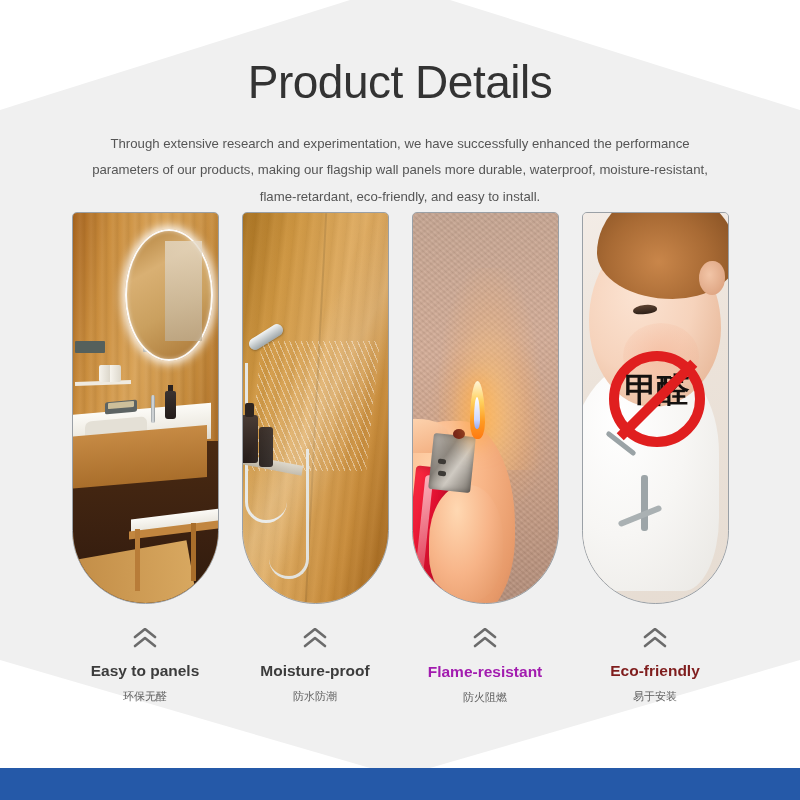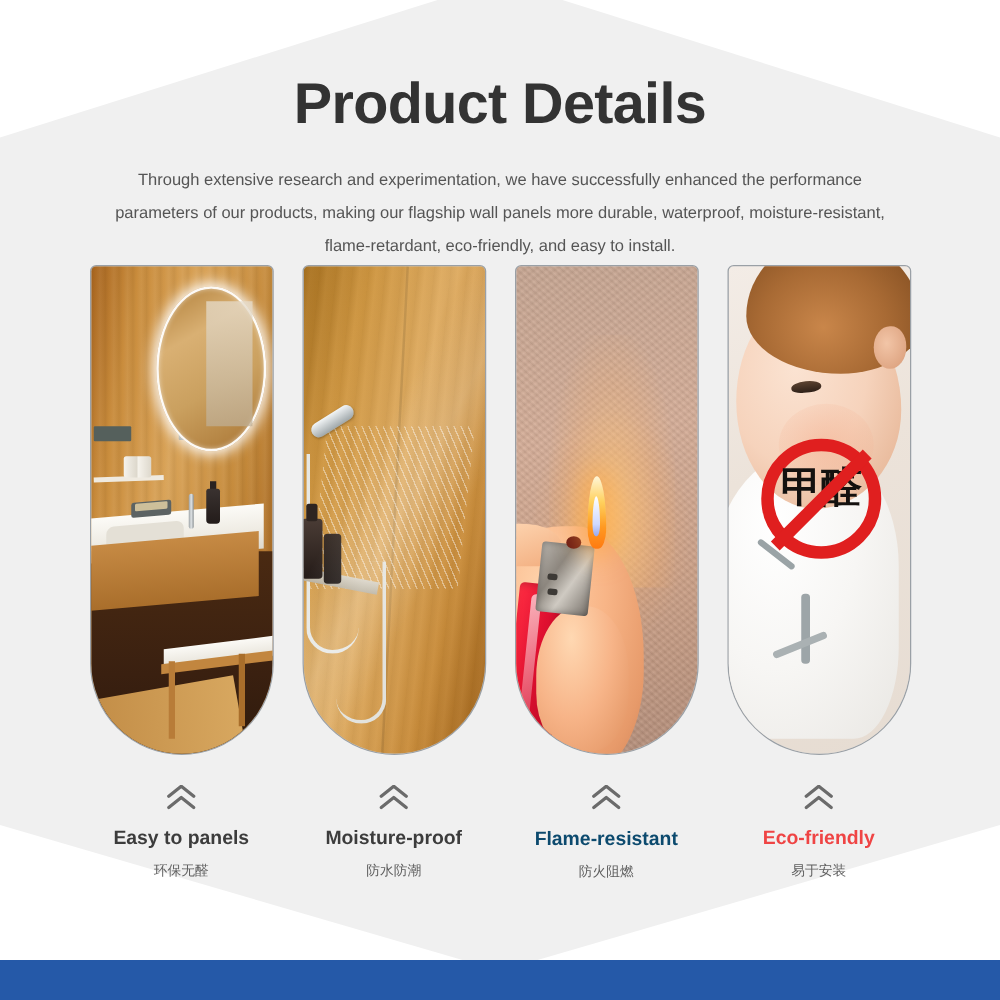"Product Details" .page-title { font-weight: bold -> normal }
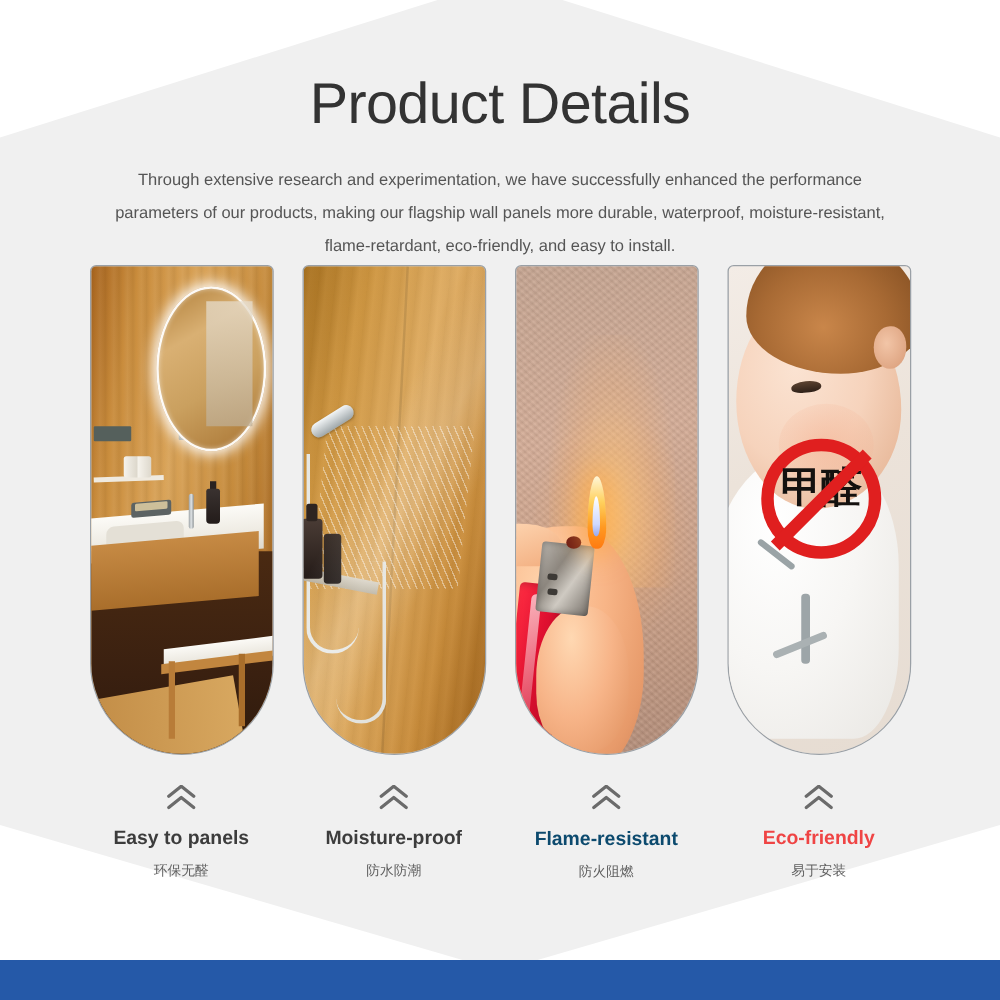"Flame-resistant" div.cap-en { color: #0c4a6e -> #a21caf }
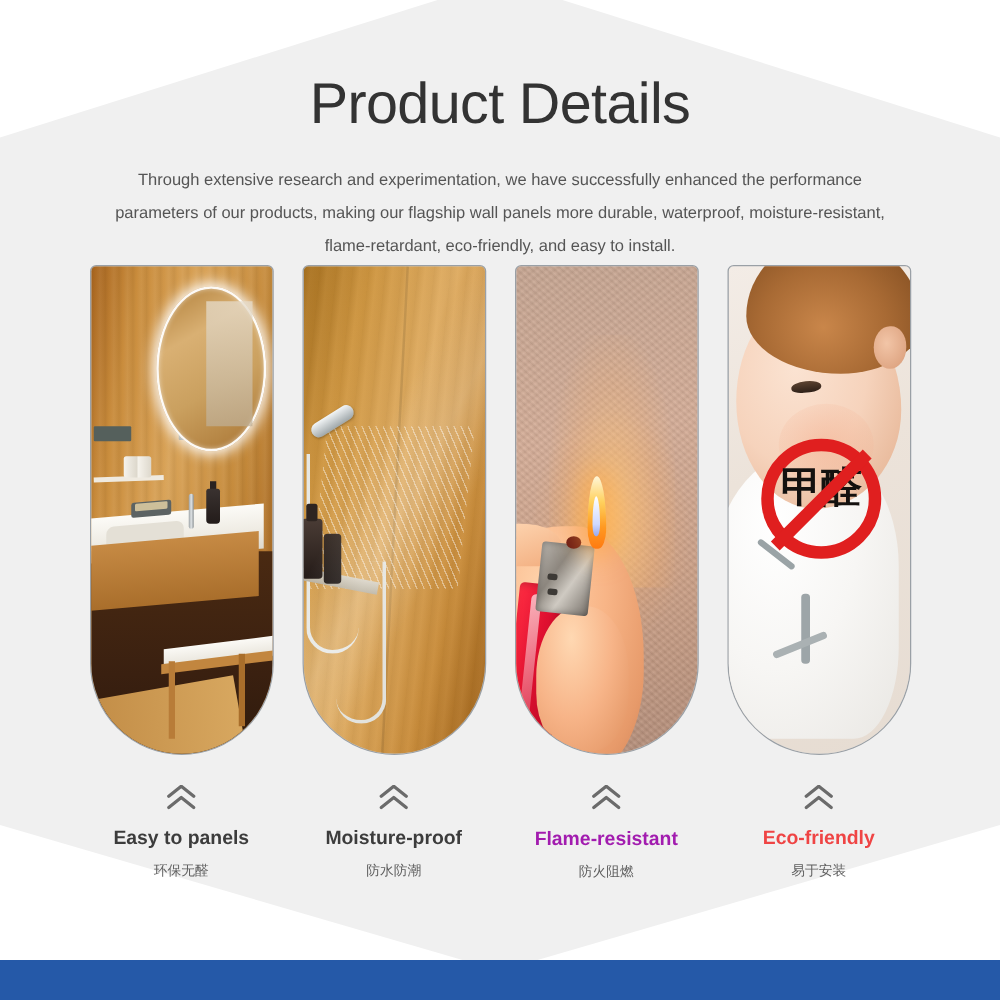"Eco-friendly" div.cap-en { color: #ef4444 -> #7f1d1d }
